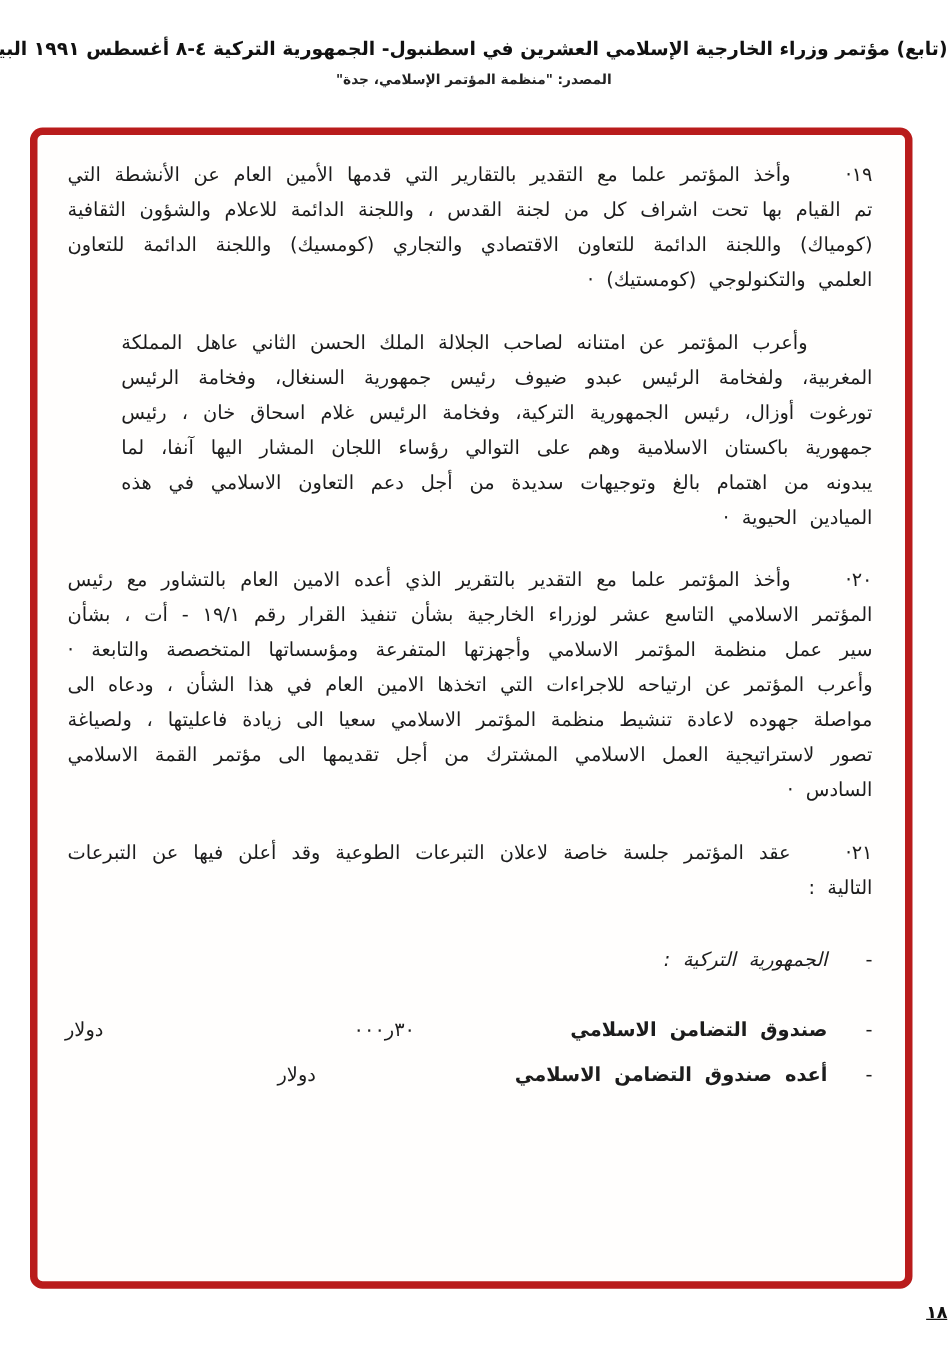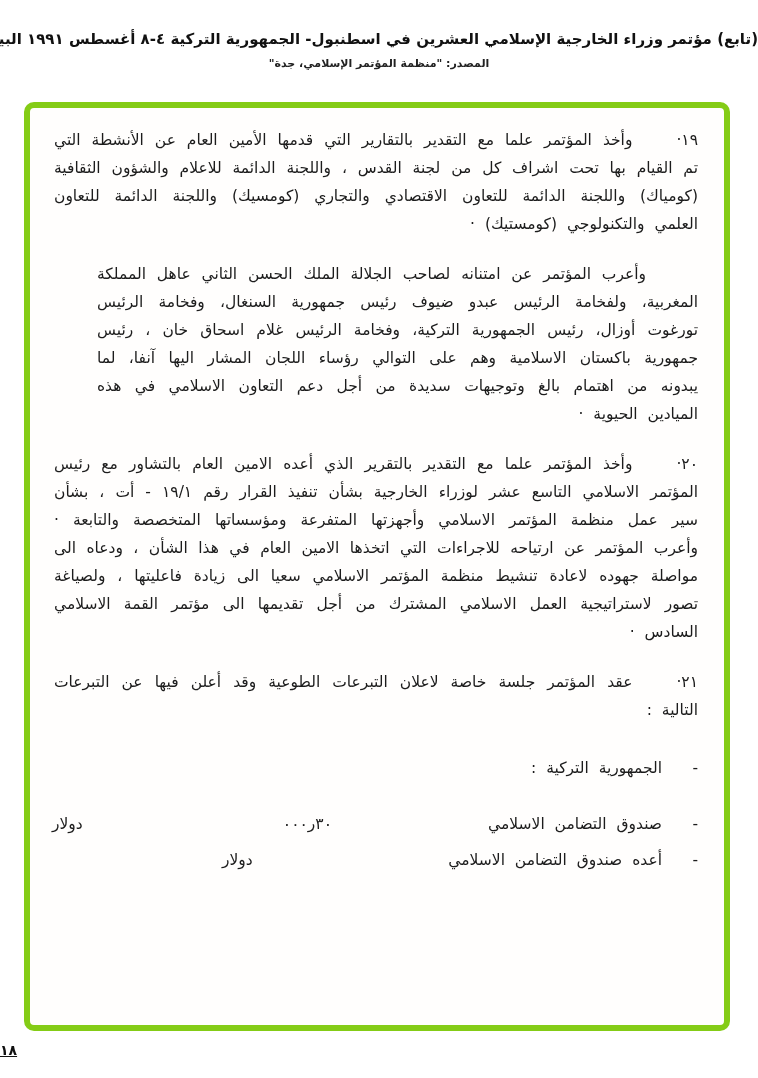"١٩·وأخذ المؤتمر علما مع التقدير" .doc-frame { border: 6px solid #84cc16 -> 6px solid #b91c1c }
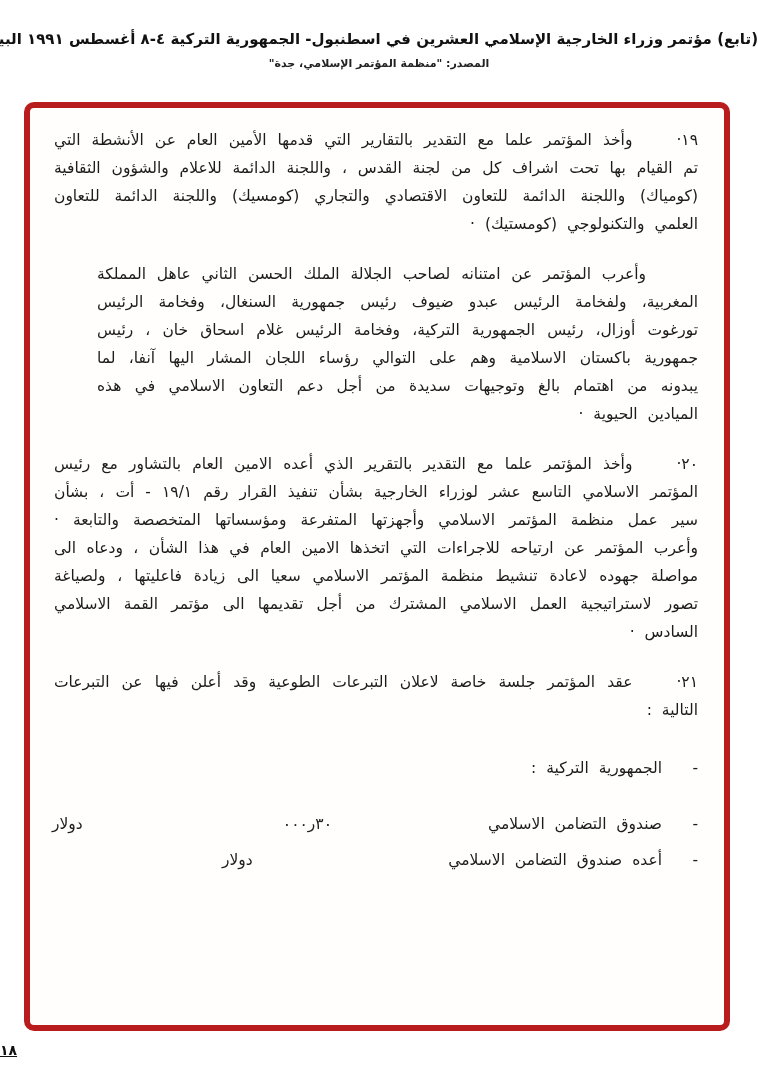"الجمهورية التركية :" .donor-label { font-style: none -> italic }
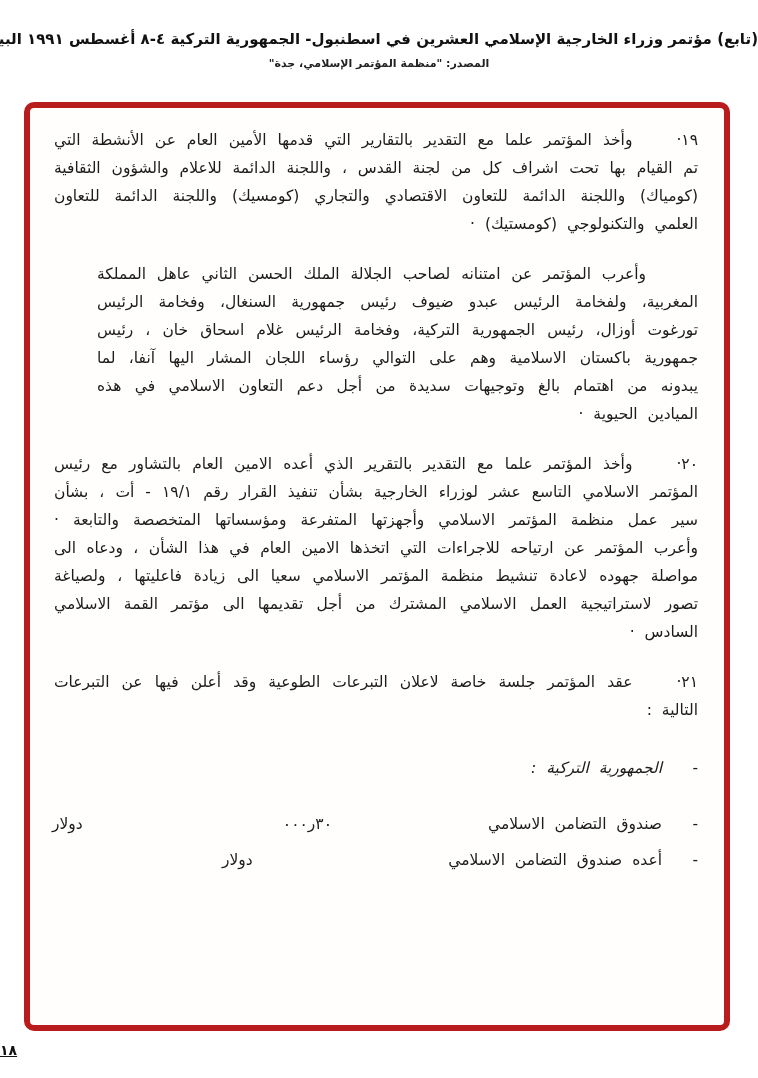"صندوق التضامن الاسلامي" .don-label { font-weight: none -> bold }
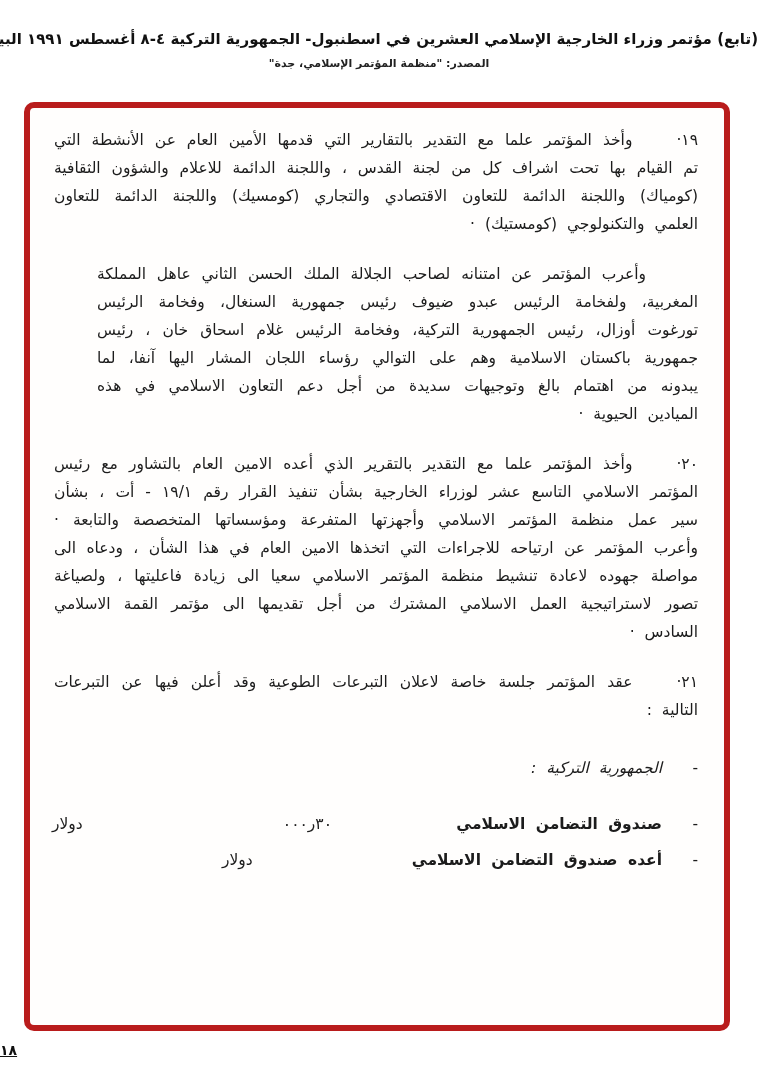"١٨" .page-number { text-align: left -> right }
